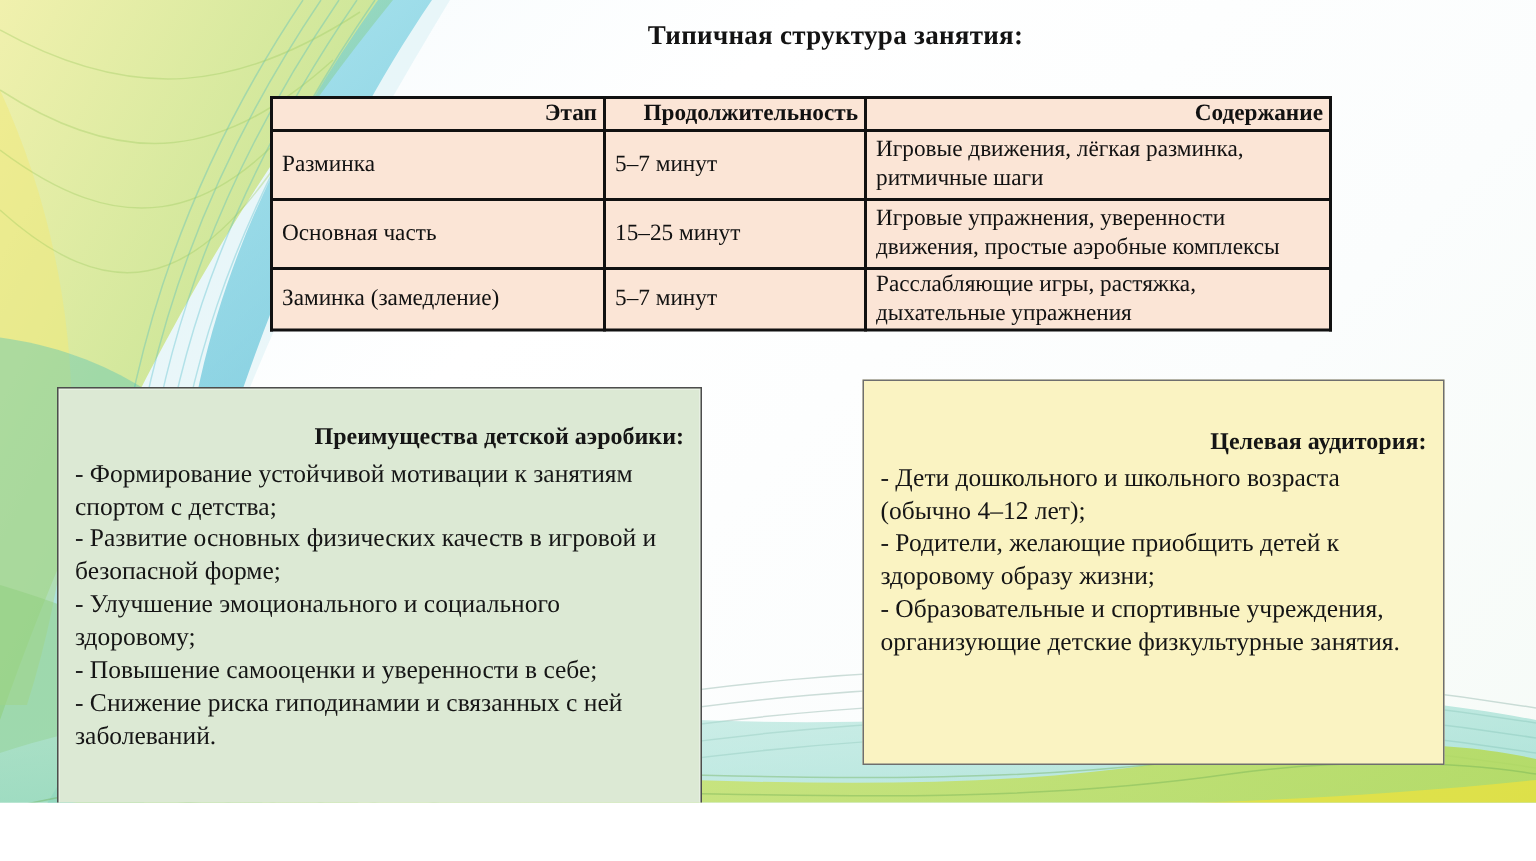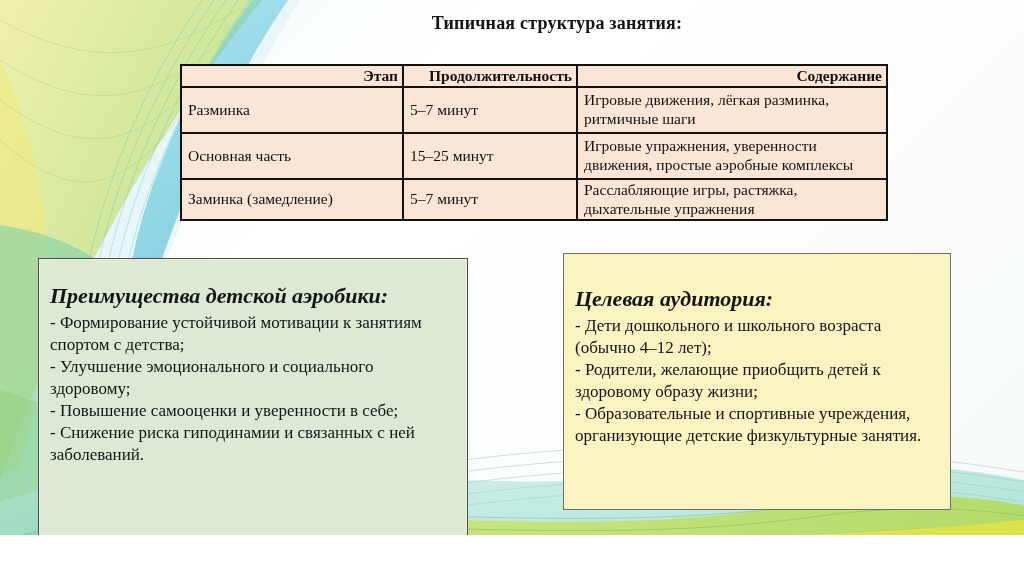"Преимущества детской аэробики:" .box .box-title { font-size: 22px -> 16px; font-style: italic -> none; text-align: left -> right }
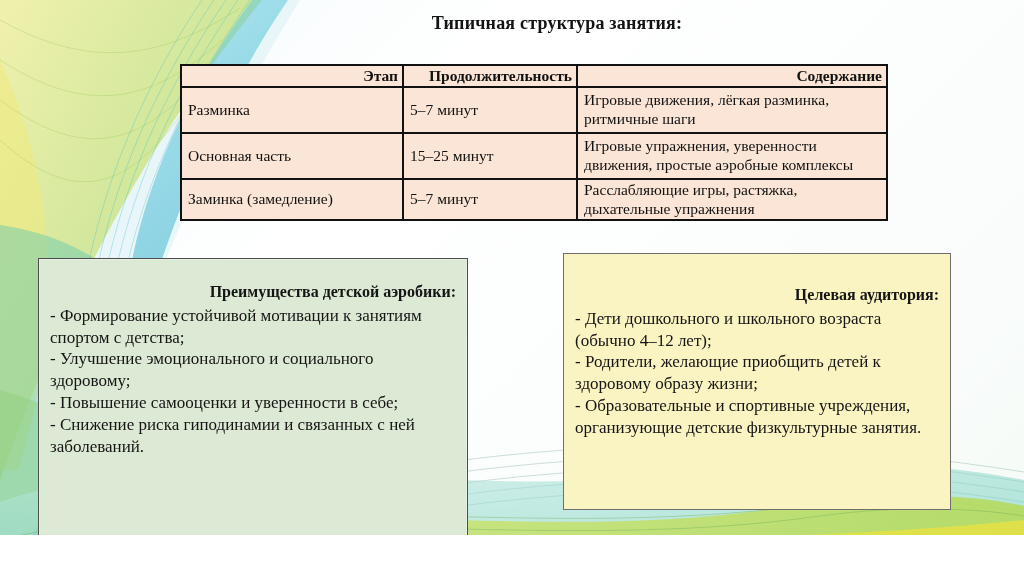"Целевая аудитория:" .box.yellow { left: 563px -> 575px }
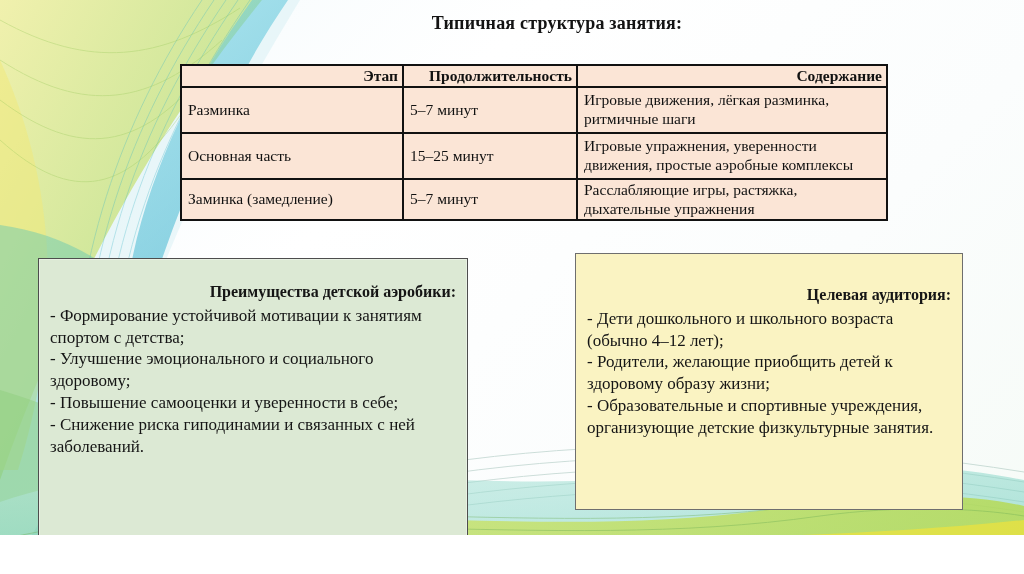"- Развитие основных физических качеств" div.box-item { html: none -> <div>- Развитие основных физических качеств в игровой и безопасной форме;</div> }
